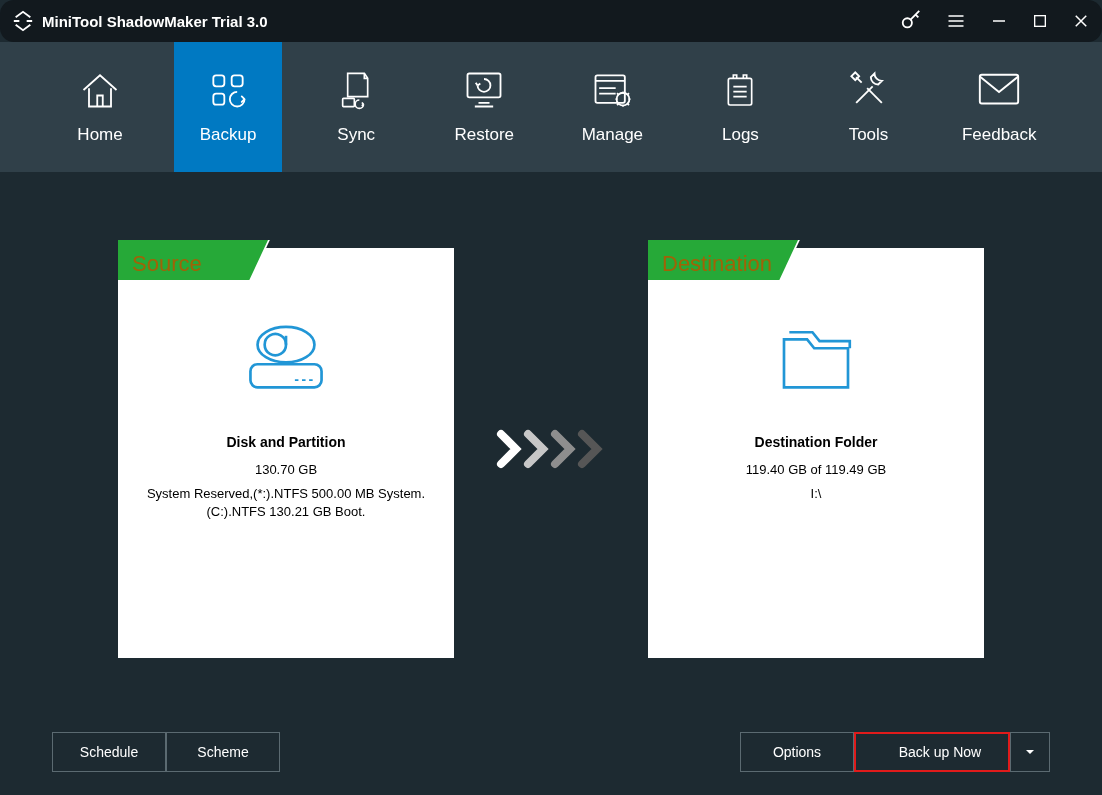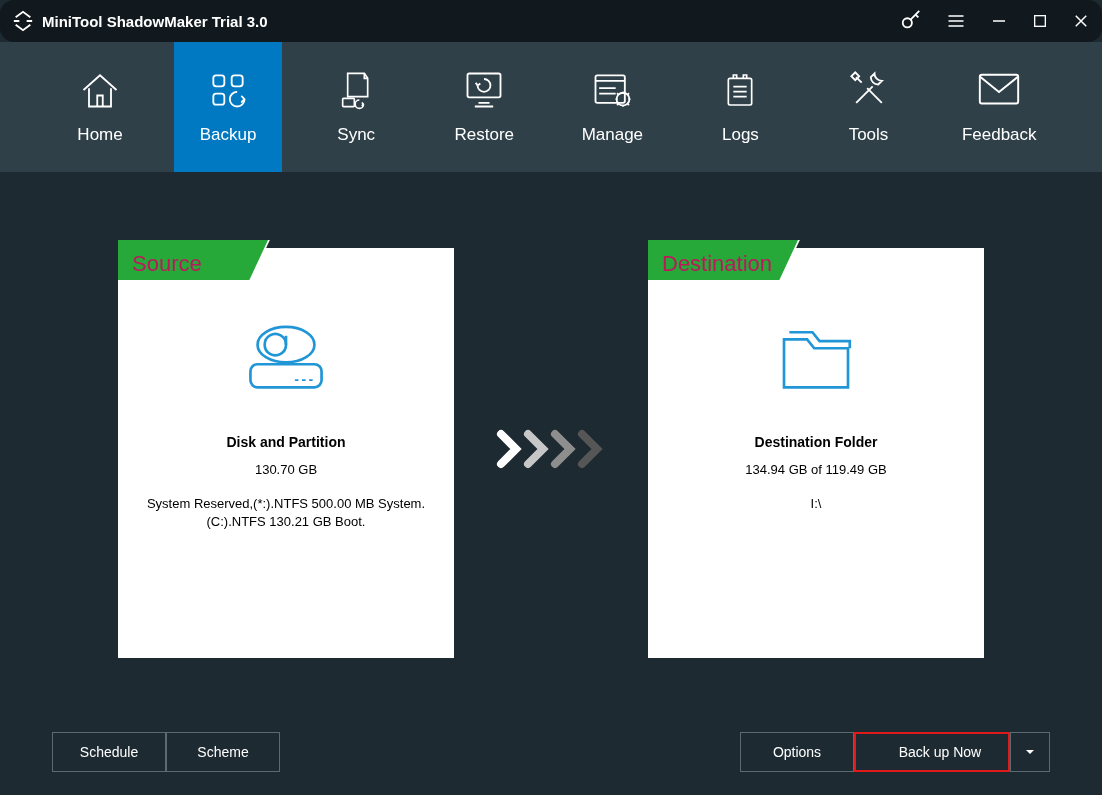"Source" .card-header .green-label { color: #be185d -> #a16207 }
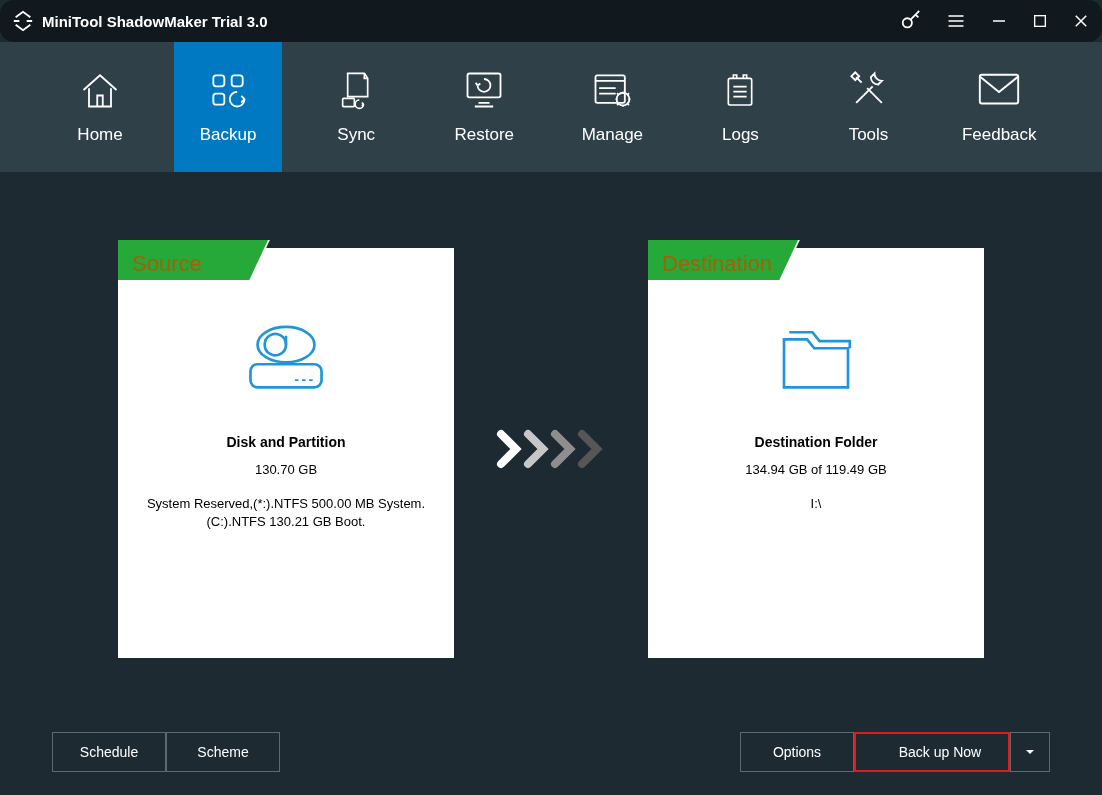"130.70 GB" .card-sub { margin-bottom: 18px -> 8px }
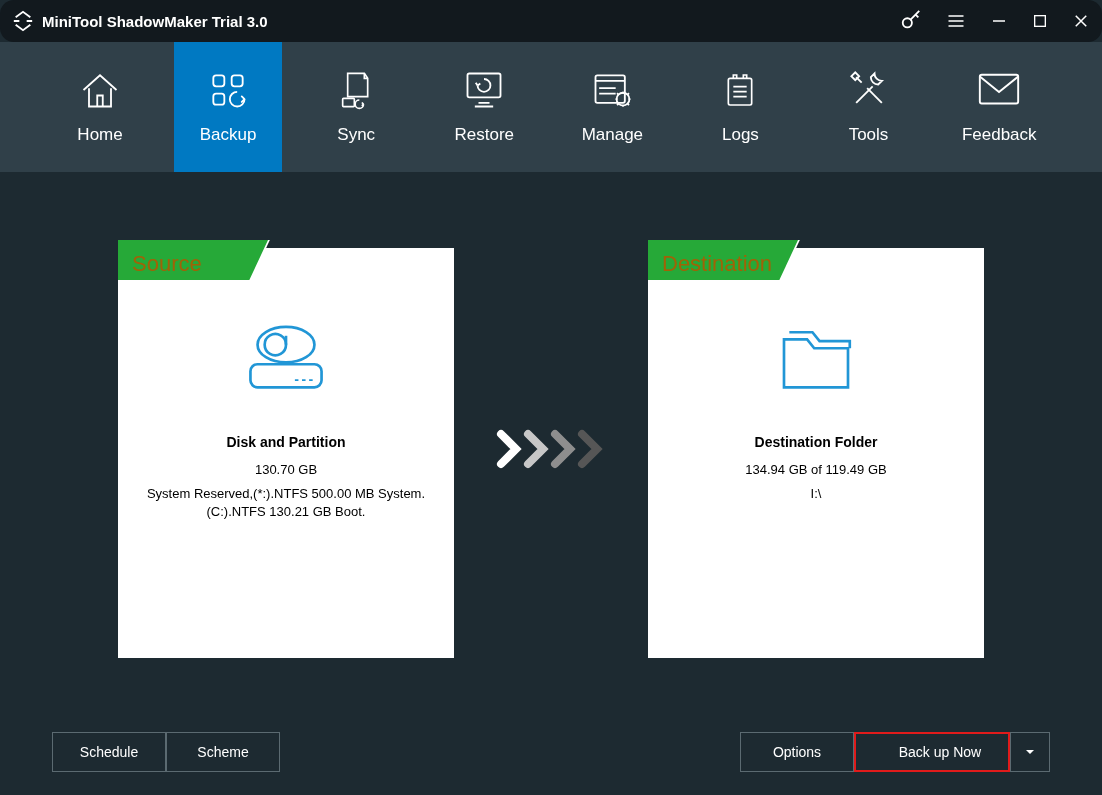"134.94 GB of 119.49 GB" div.card-sub { text: 134.94 -> 119.40 }
